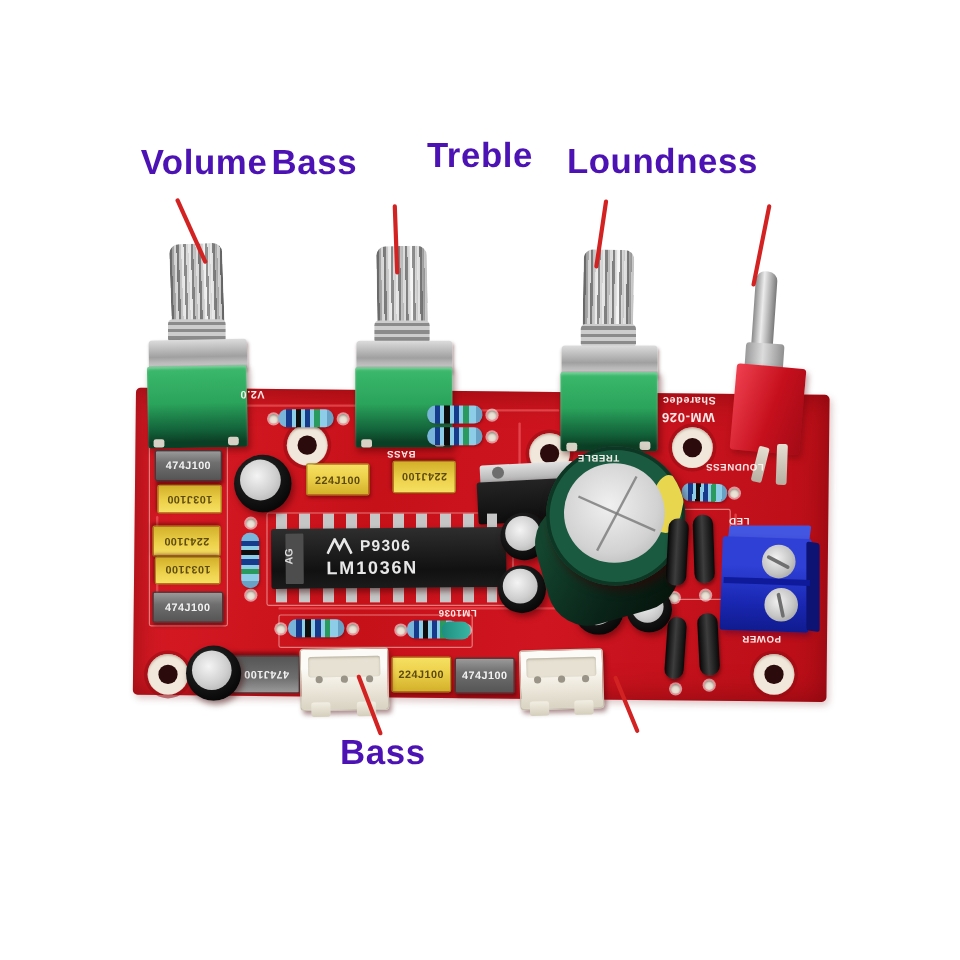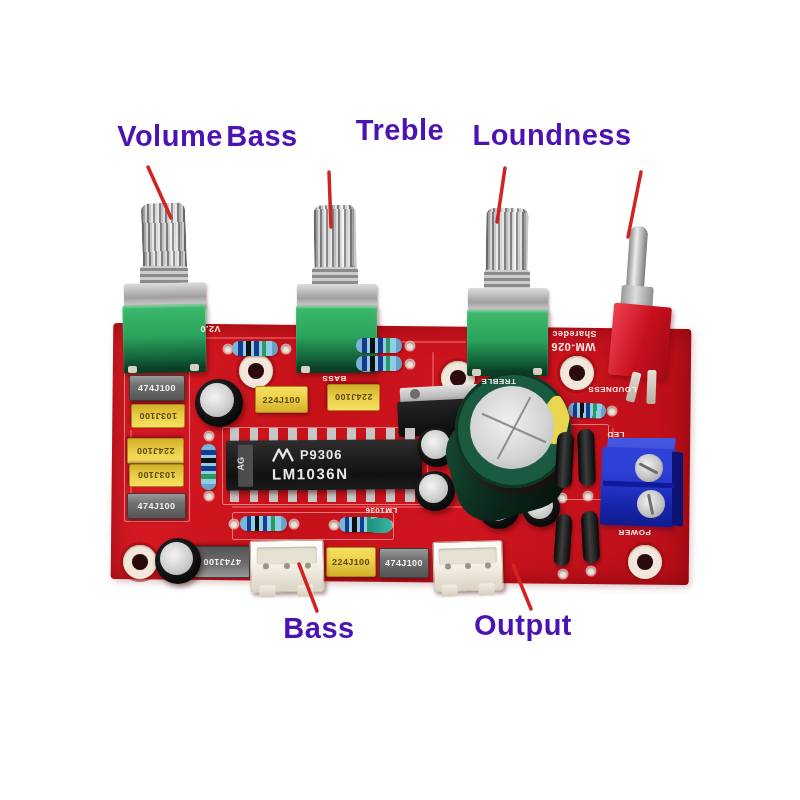"Output" div.toplabel { html: <div>Output</div> -> none }
